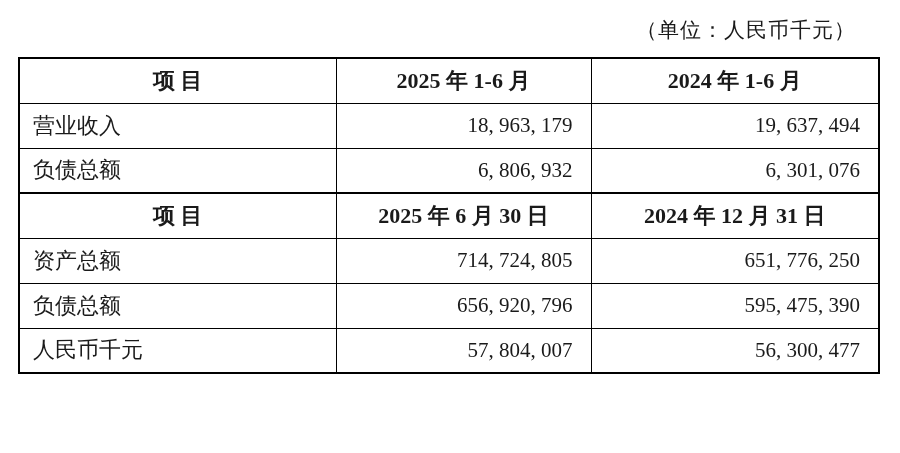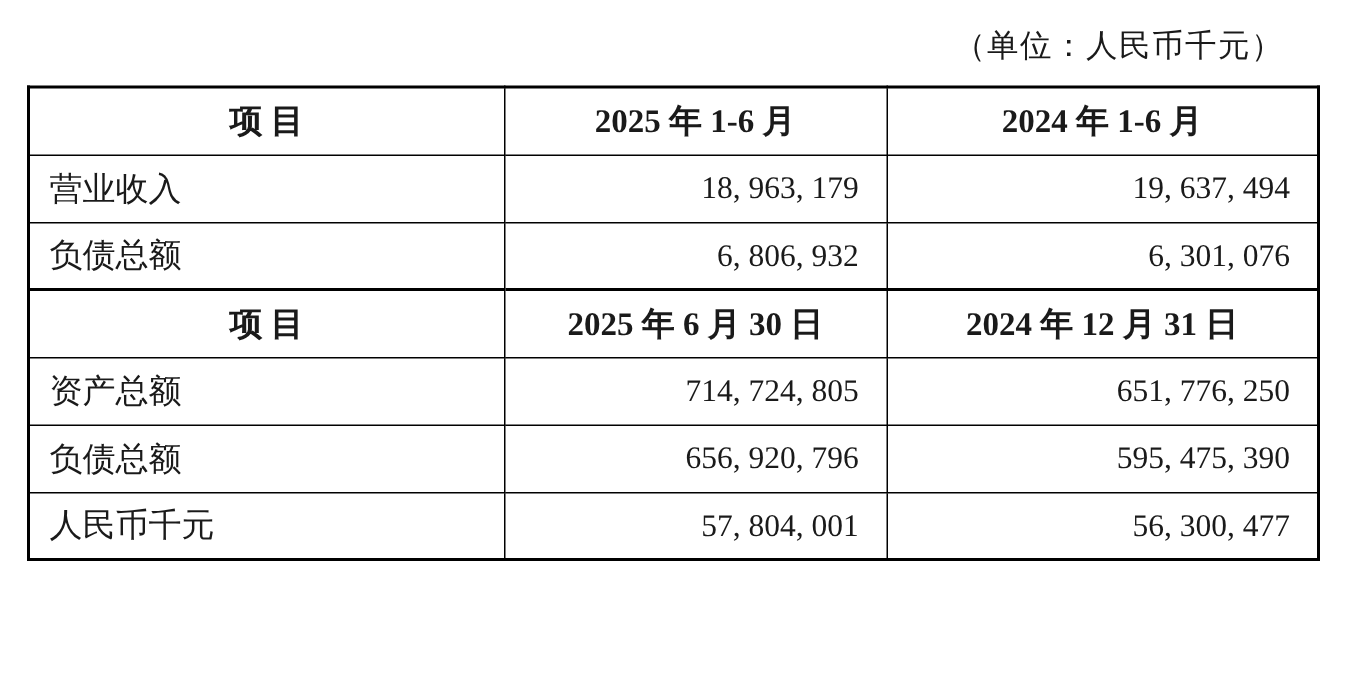"57, 804, 001" td.num-cell { text: 001 -> 007 }
